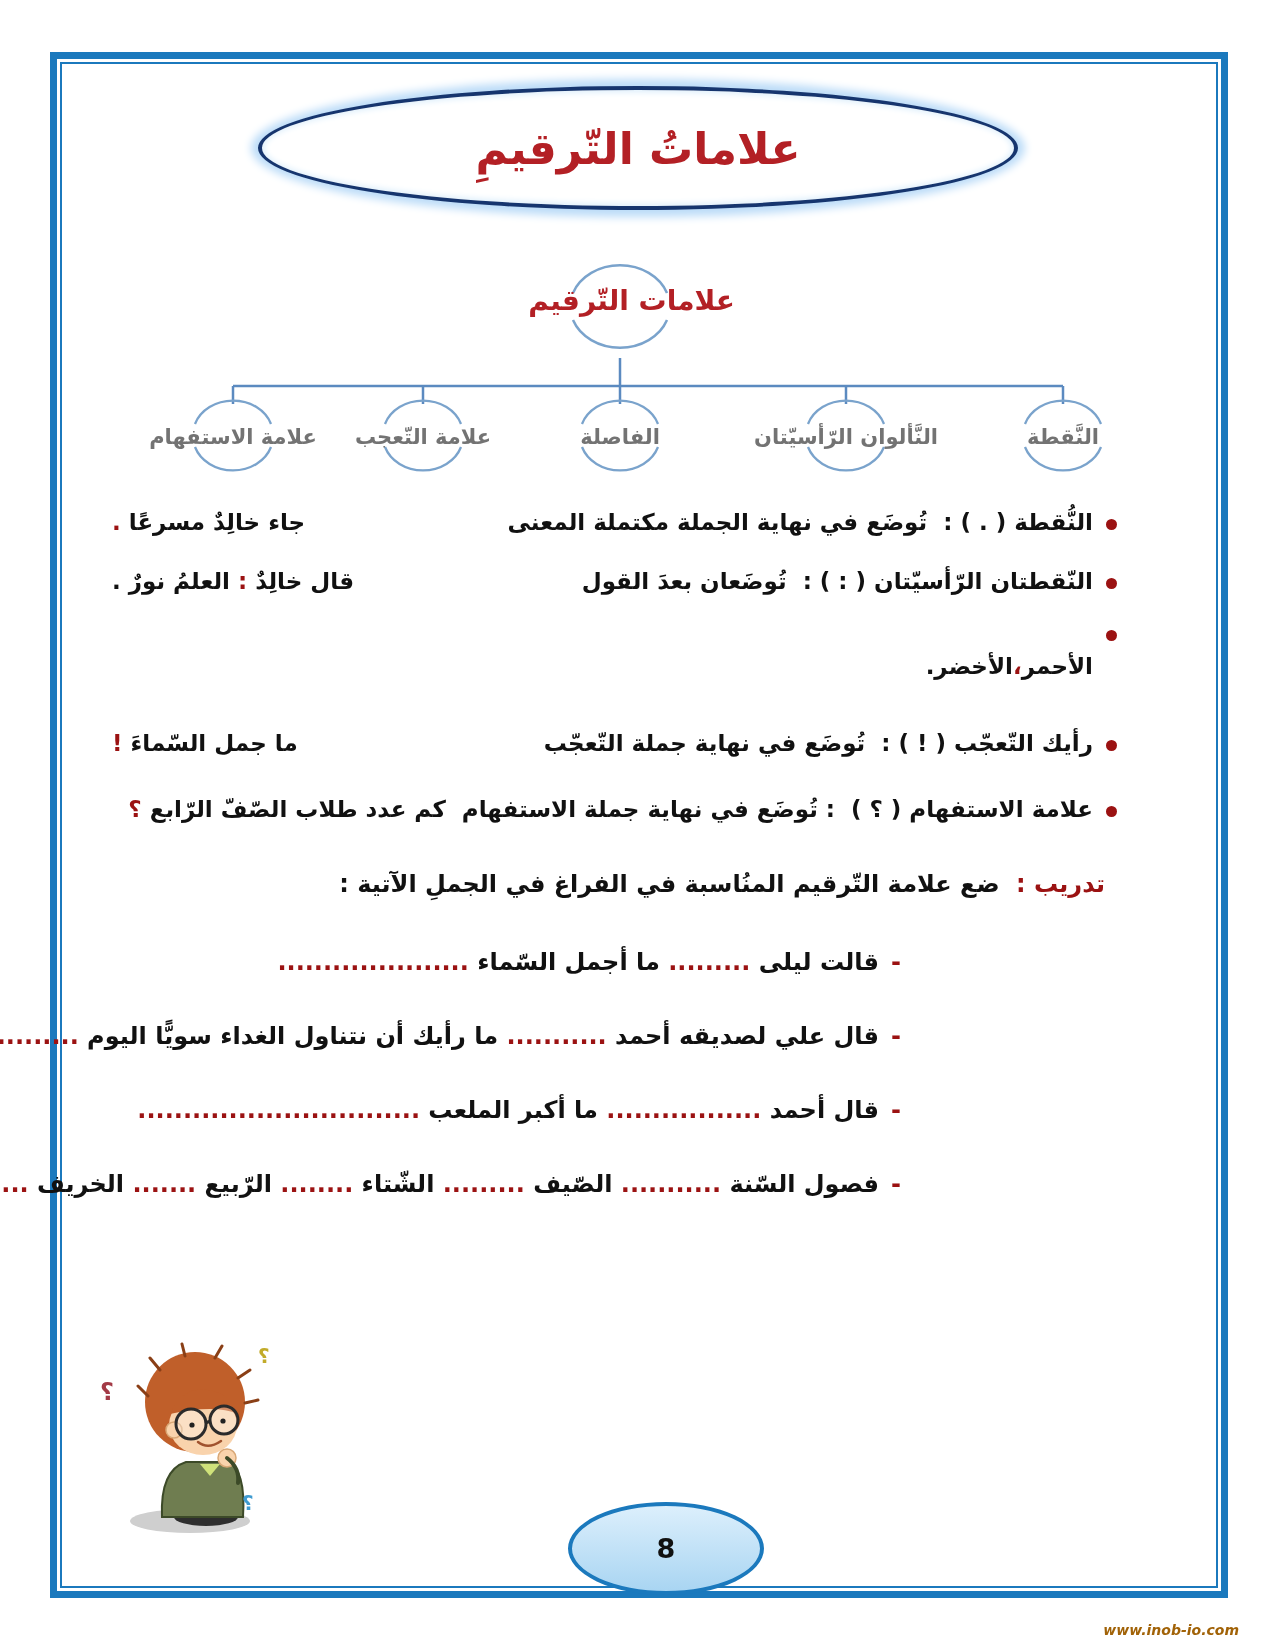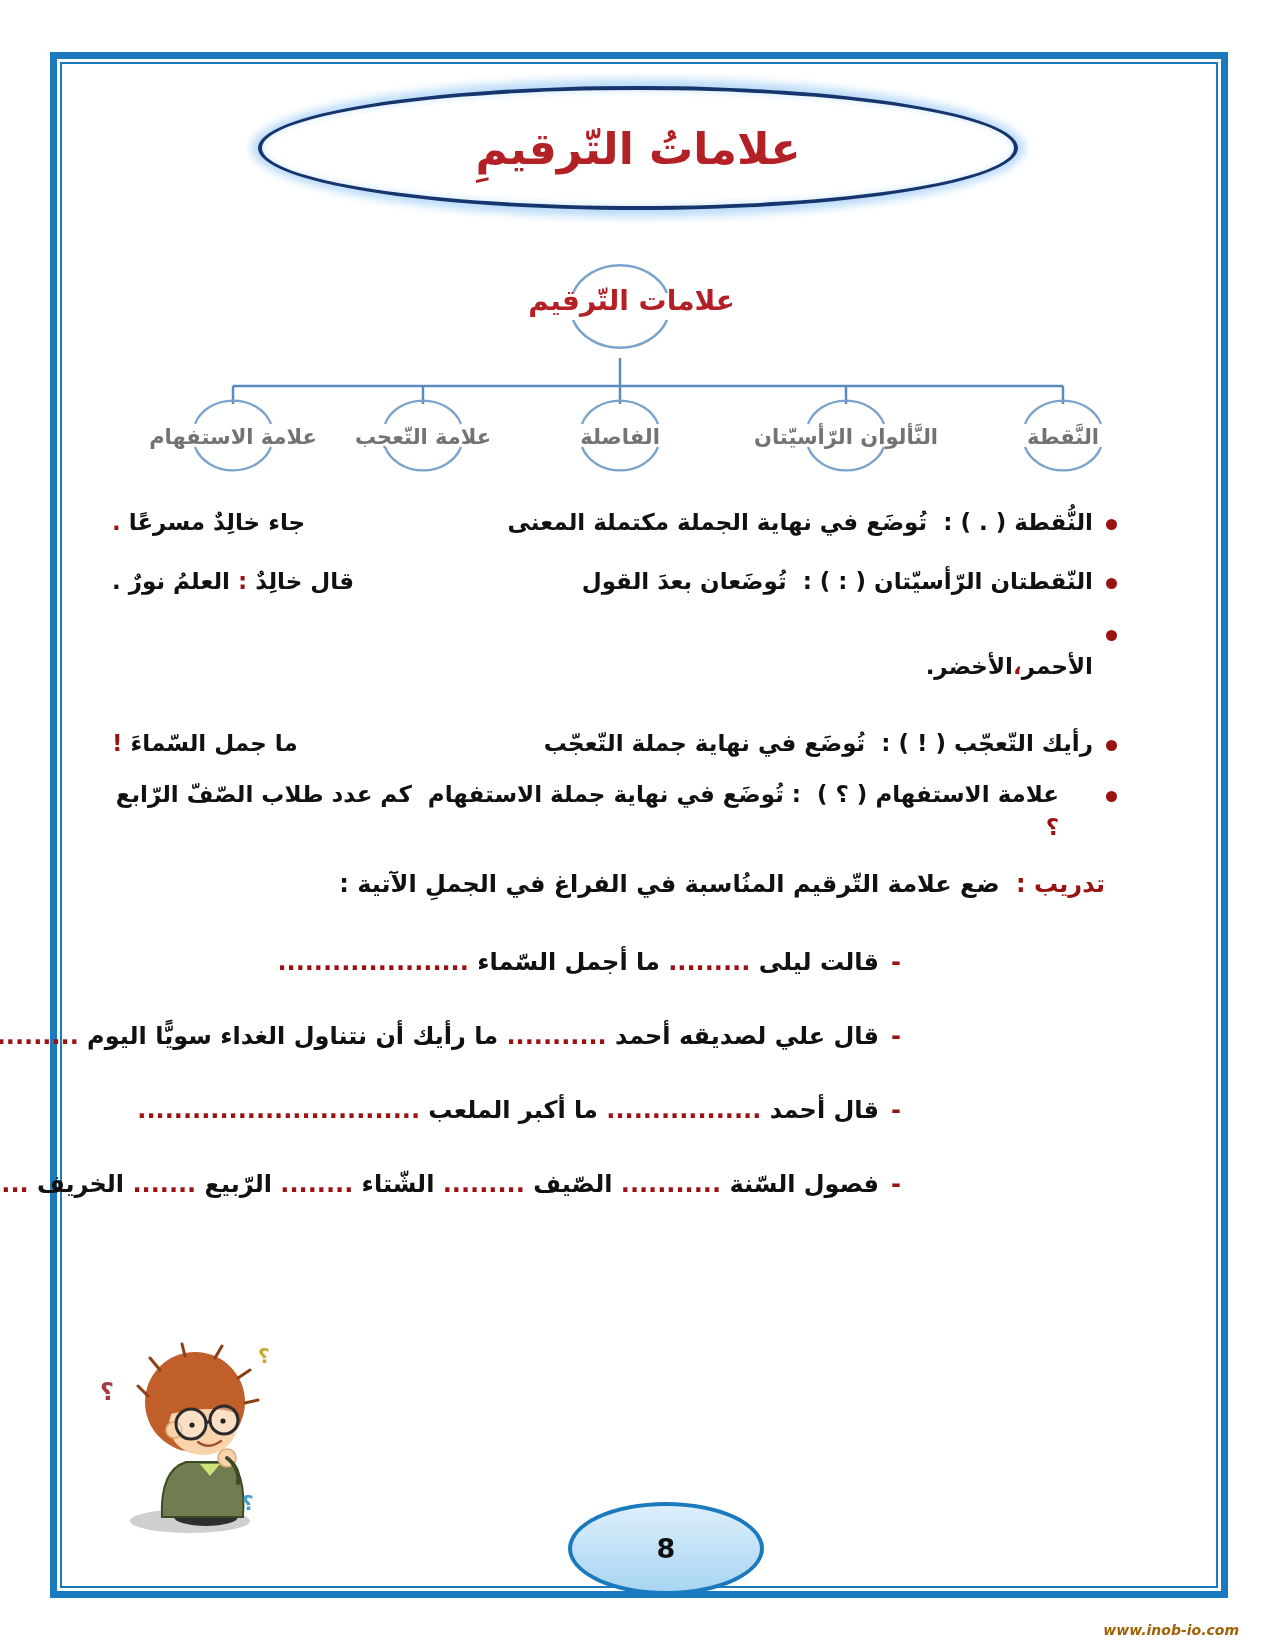"علامة الاستفهام ( ؟ )" div.rule-row { gap: 34px -> none; margin-top: 18px -> 33px }
